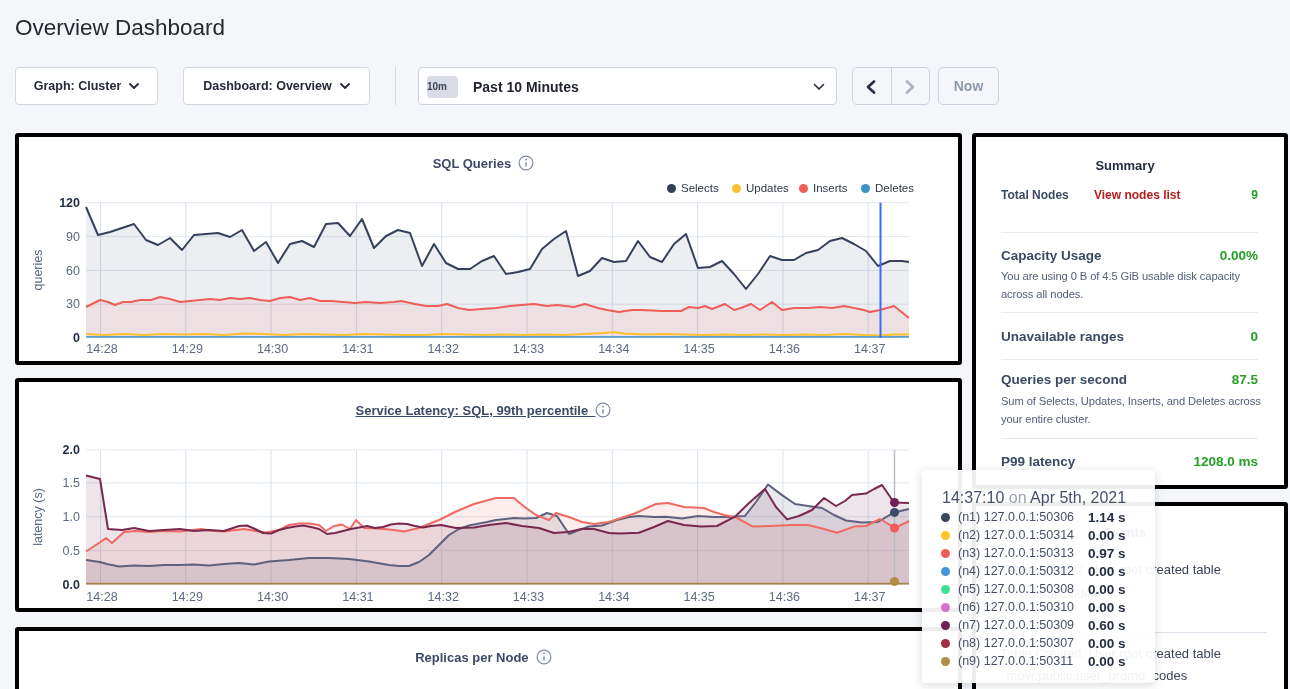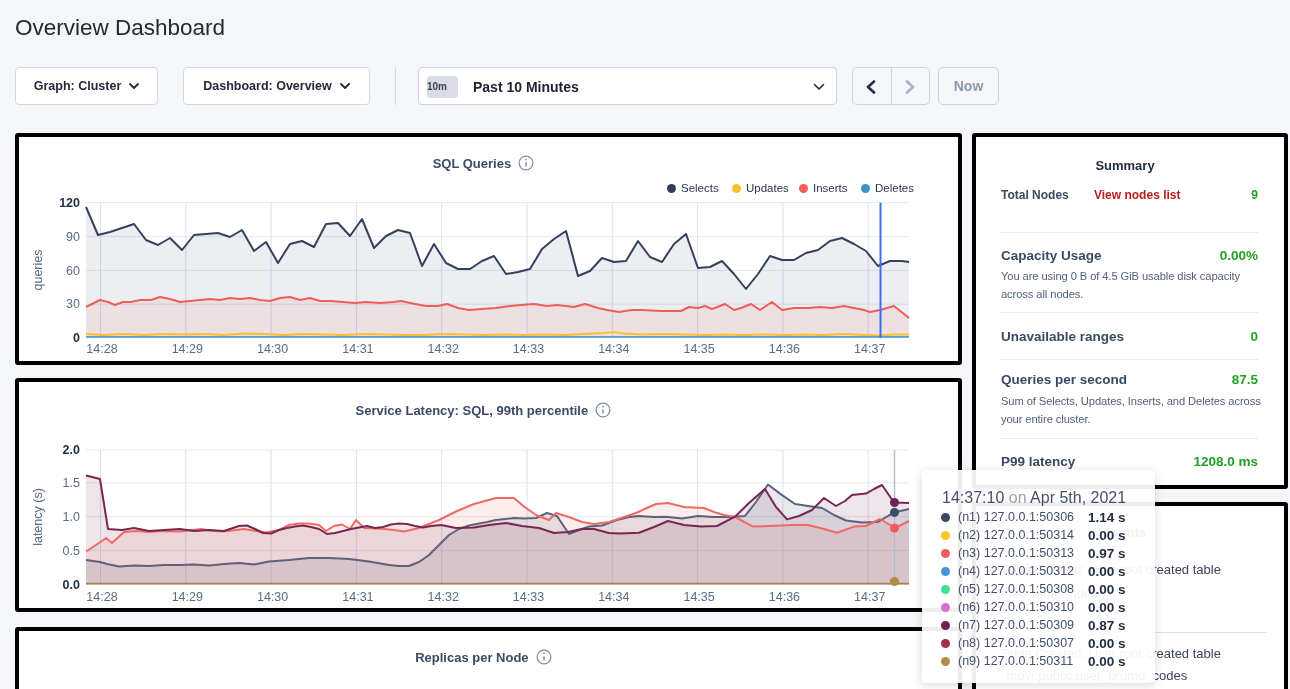"Service Latency: SQL, 99th percentile" div.ct { text-decoration: none -> underline }
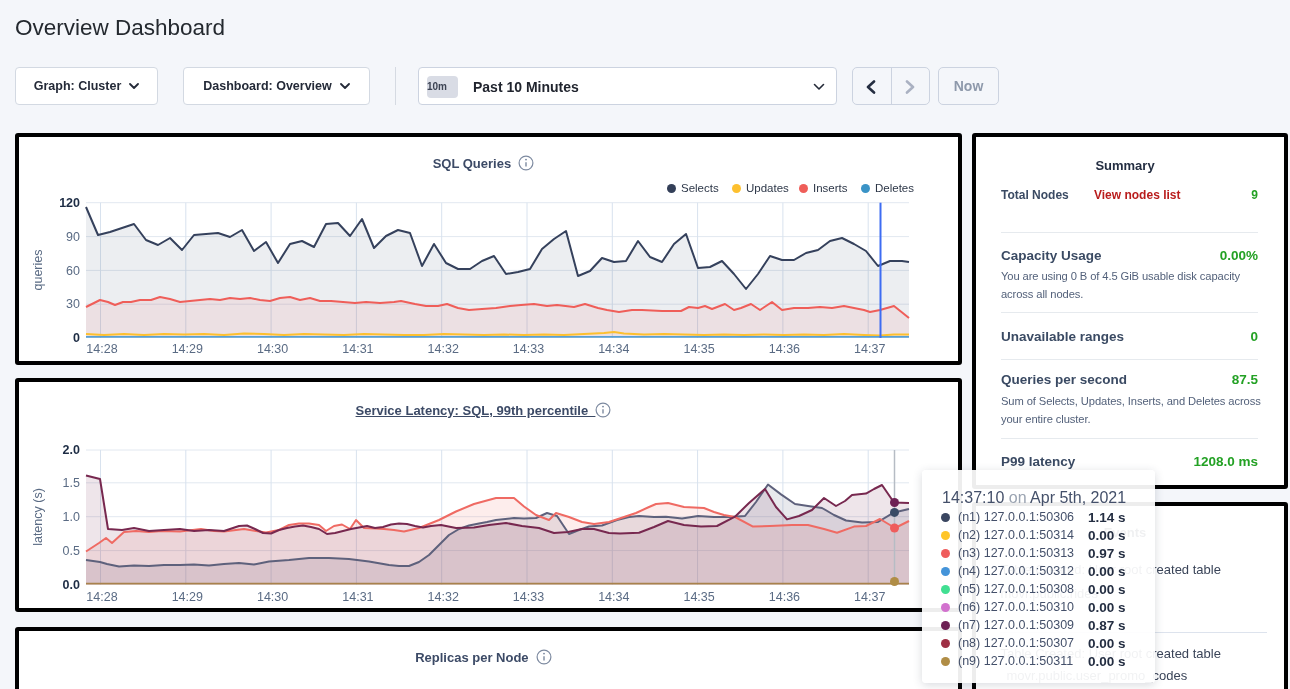"0.87 s" b { text: 0.87 -> 0.60 }
